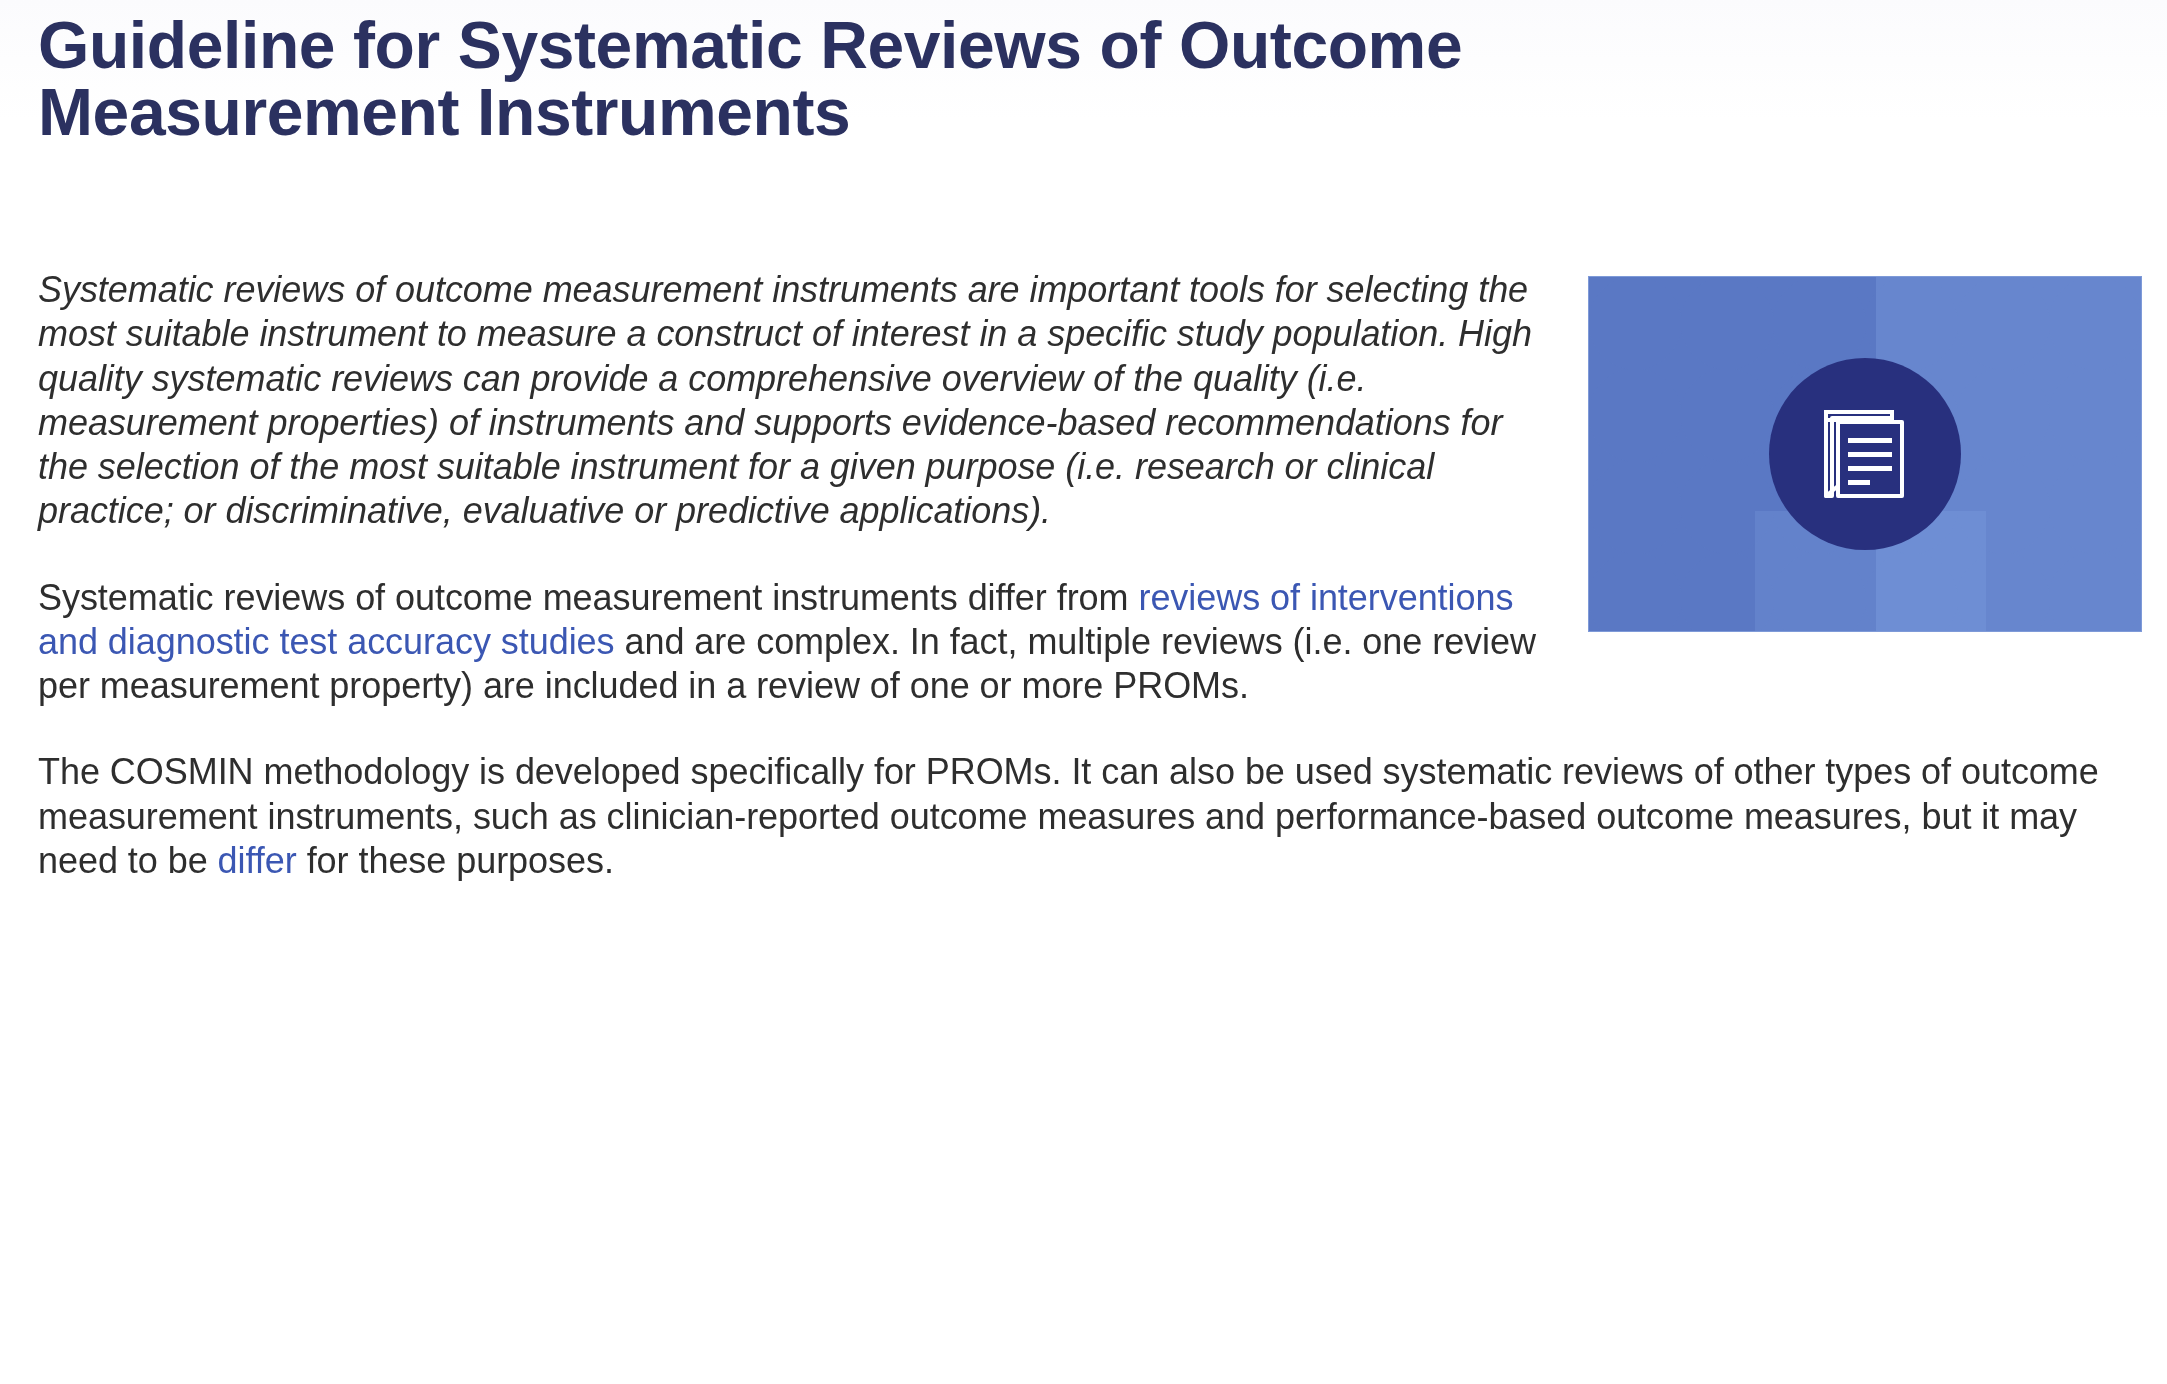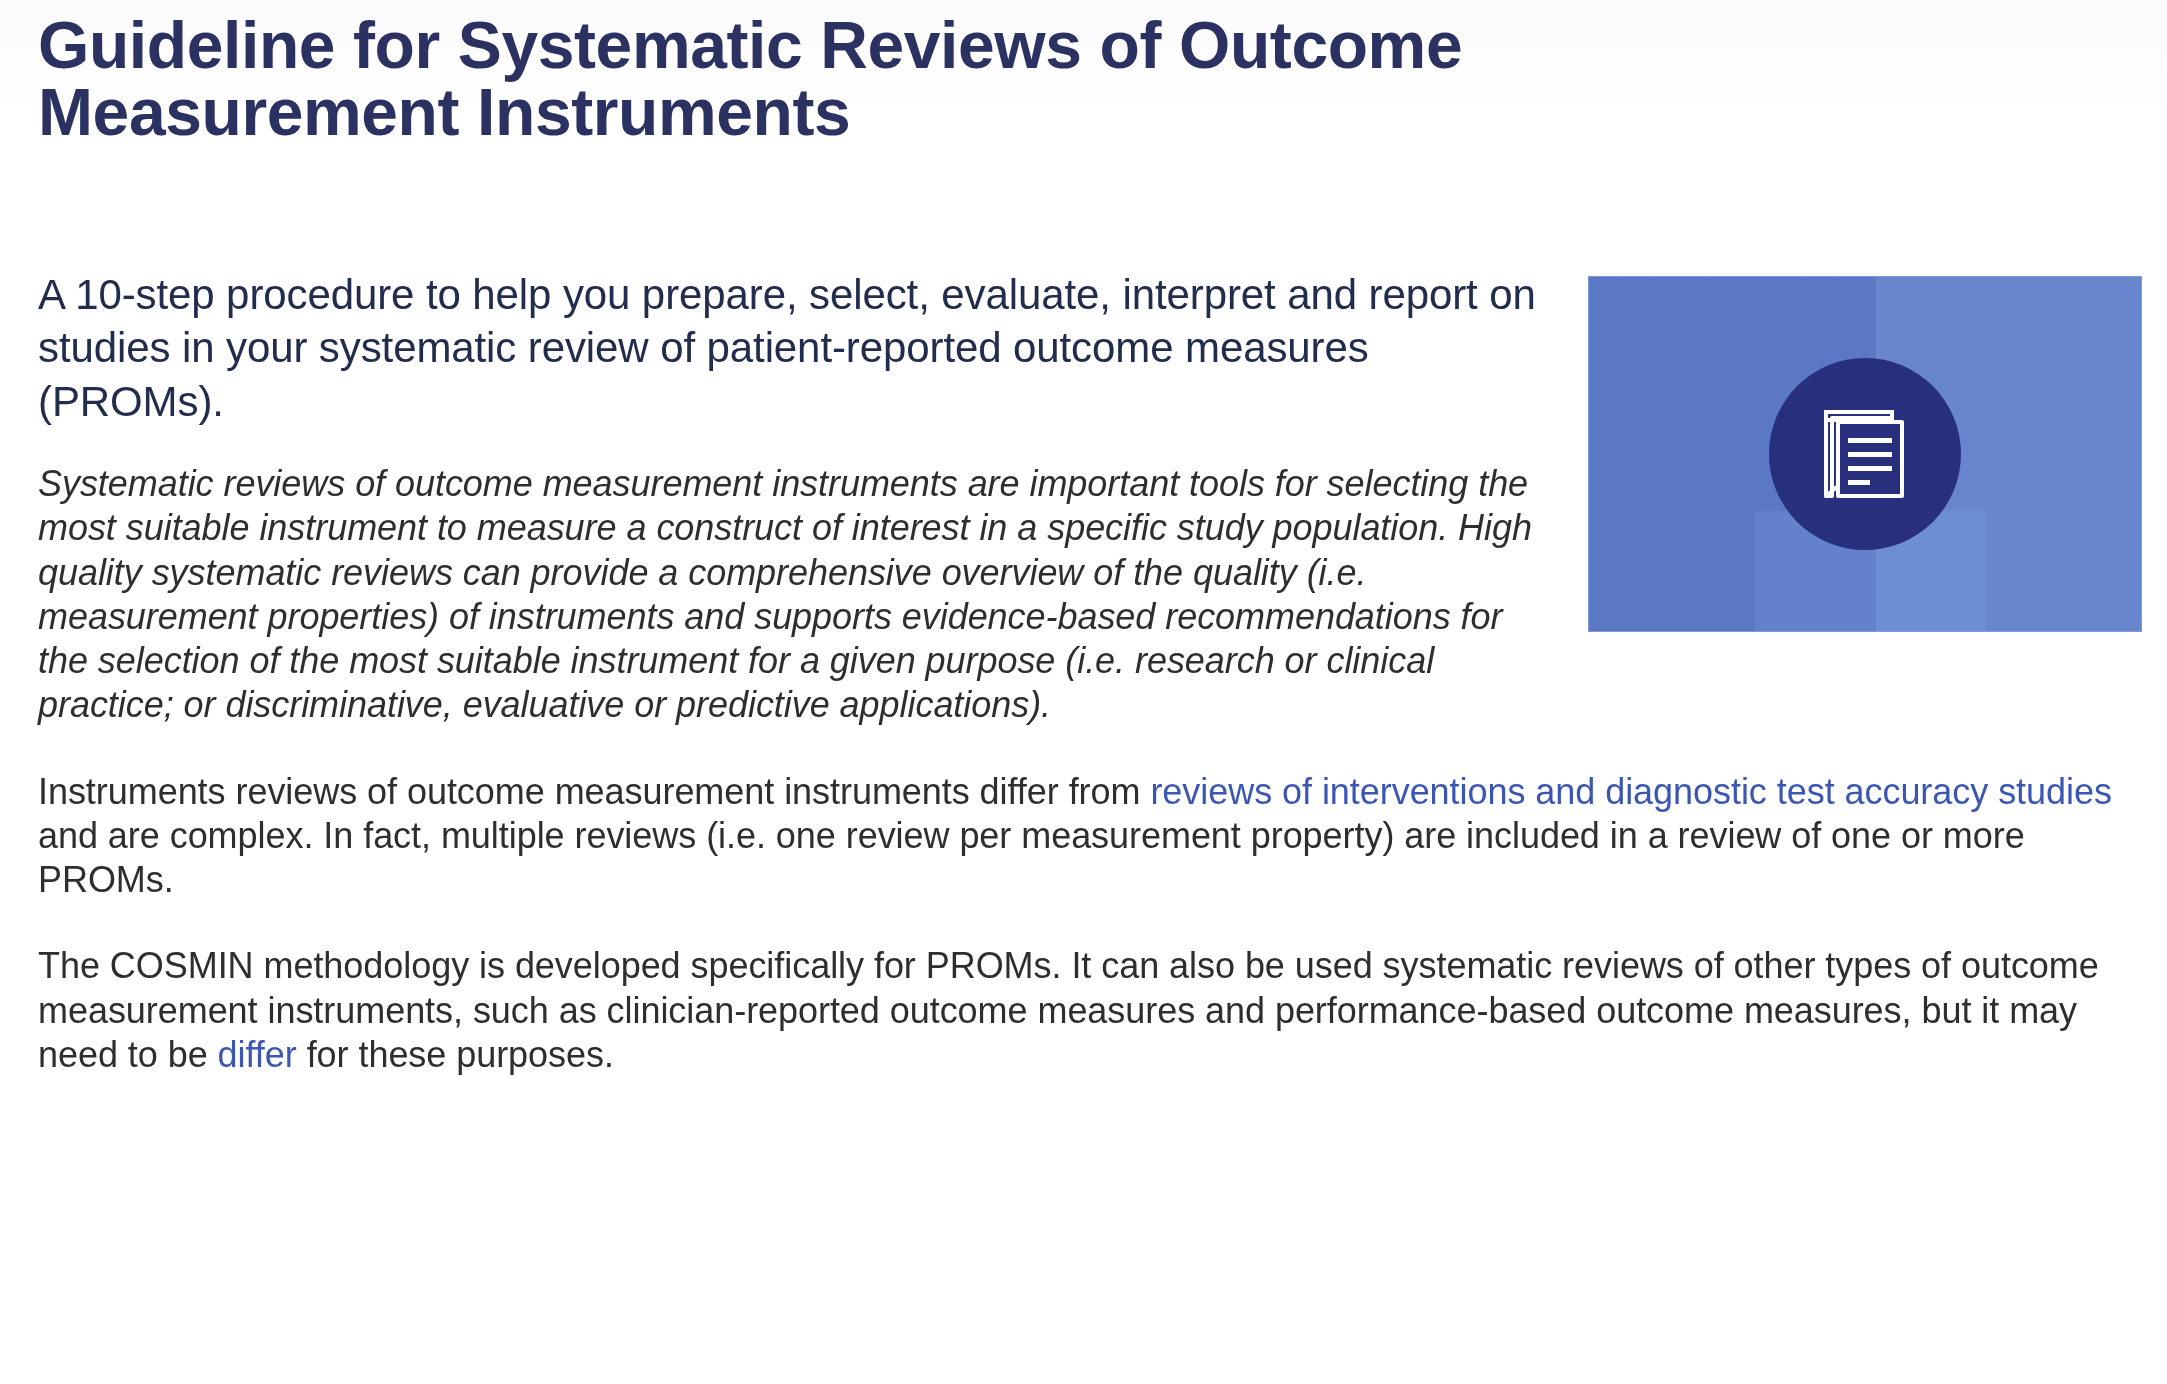"A 10-step procedure to help" p.lead { html: <p>A 10-step procedure to help you prepare, select, evaluate, interpret and report on studies in your systematic review of patient-reported outcome measures (PROMs).</p> -> none }
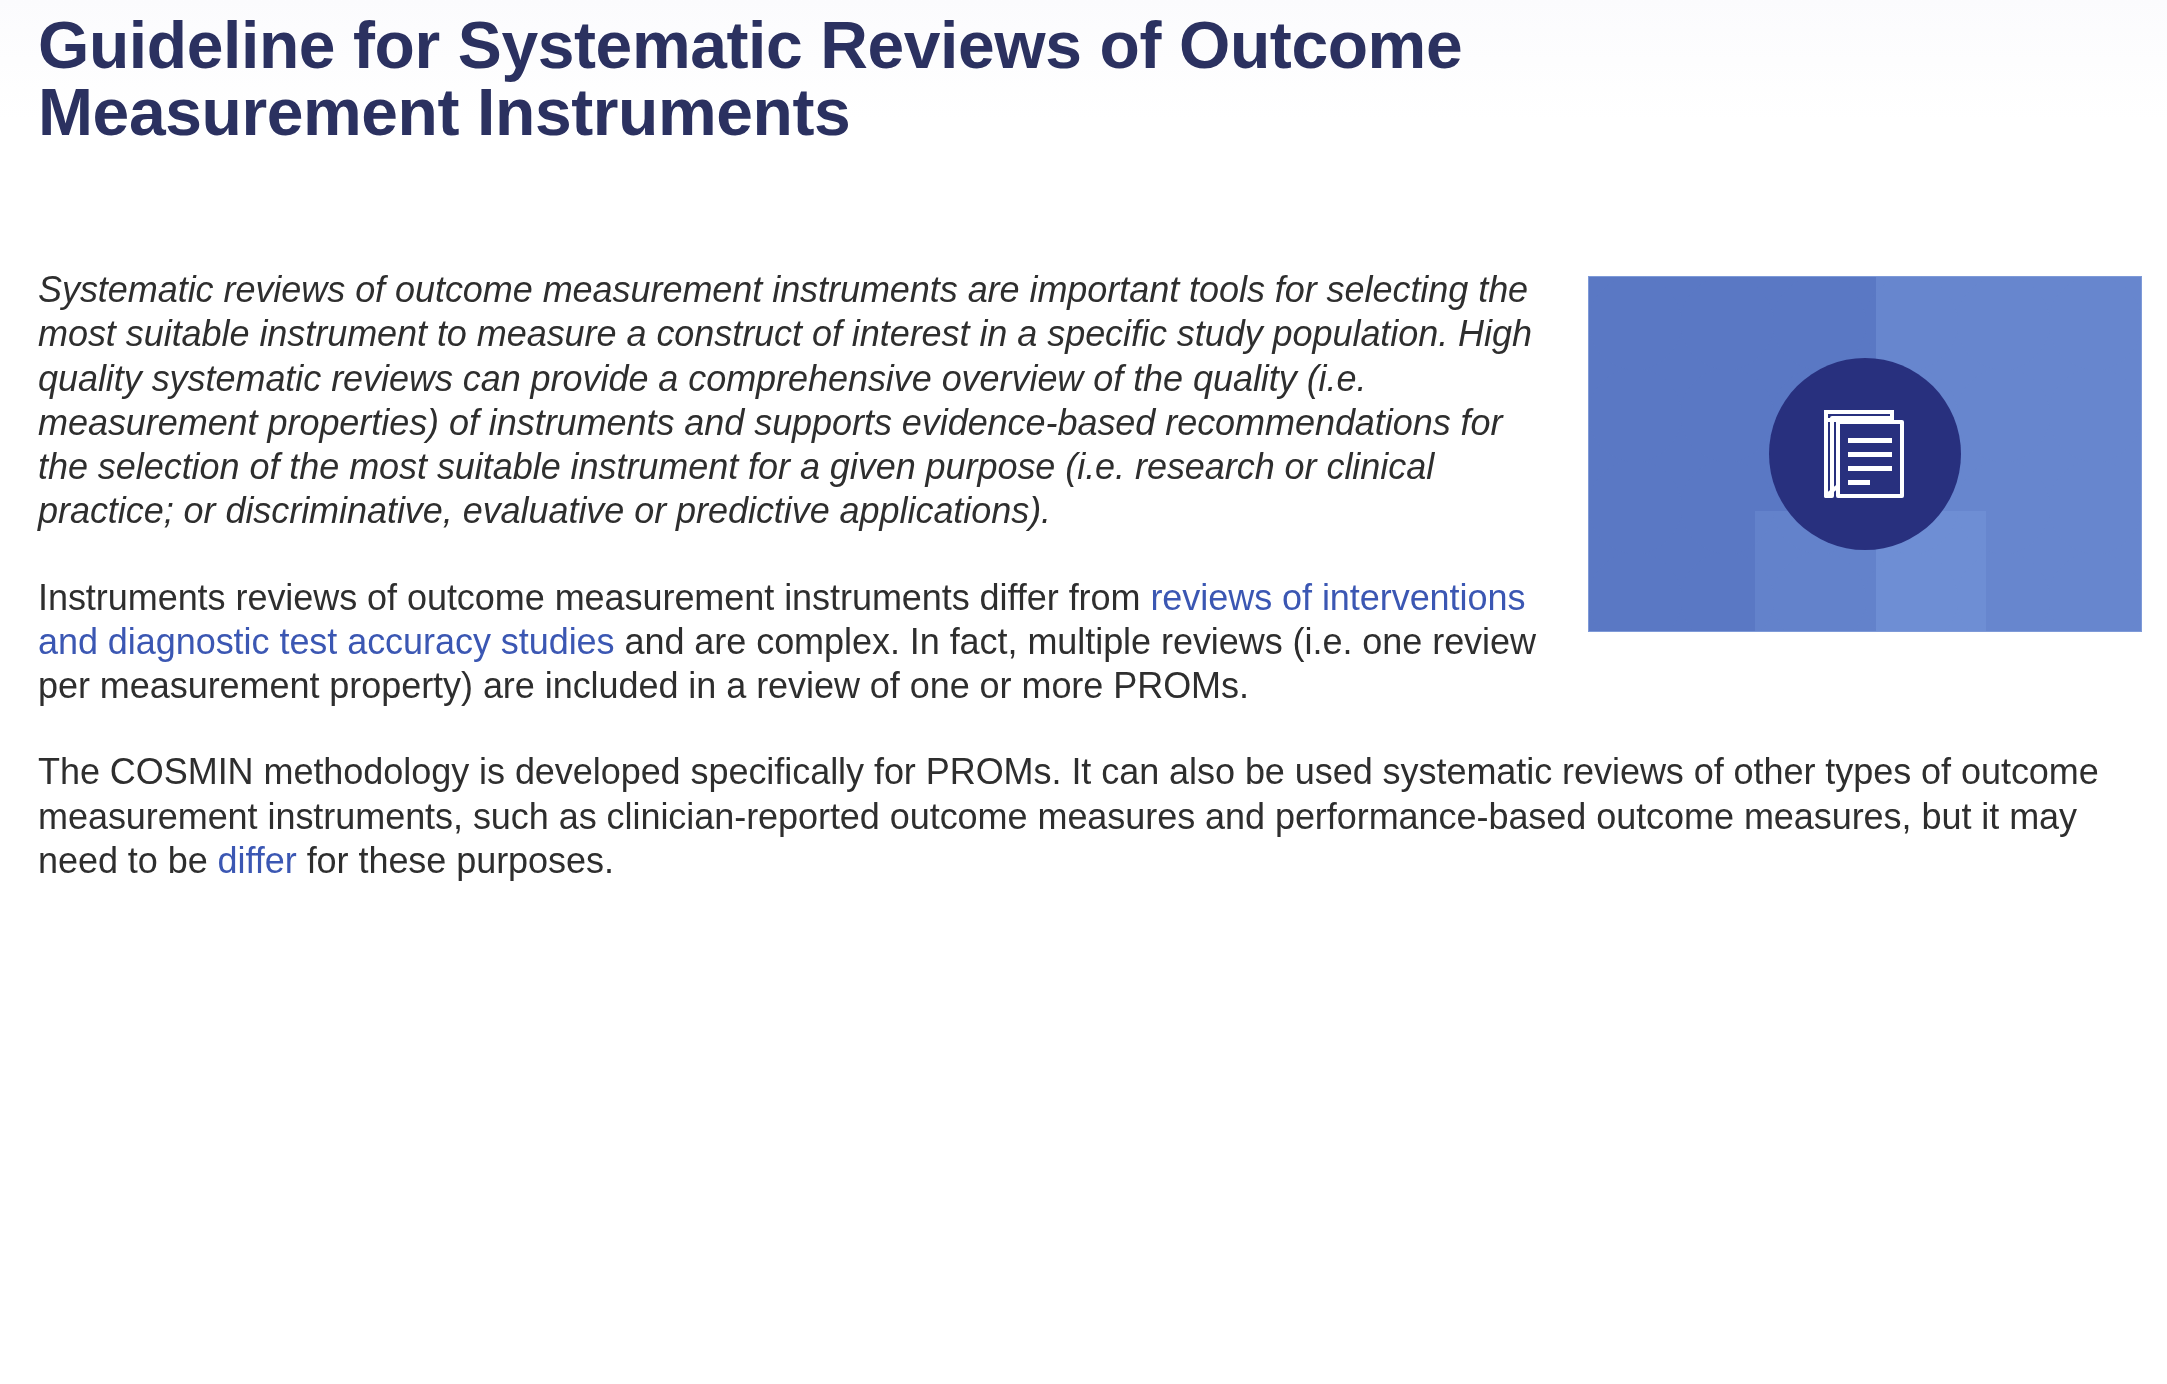"Instruments reviews of outcome" span { text: Instruments -> Systematic }
